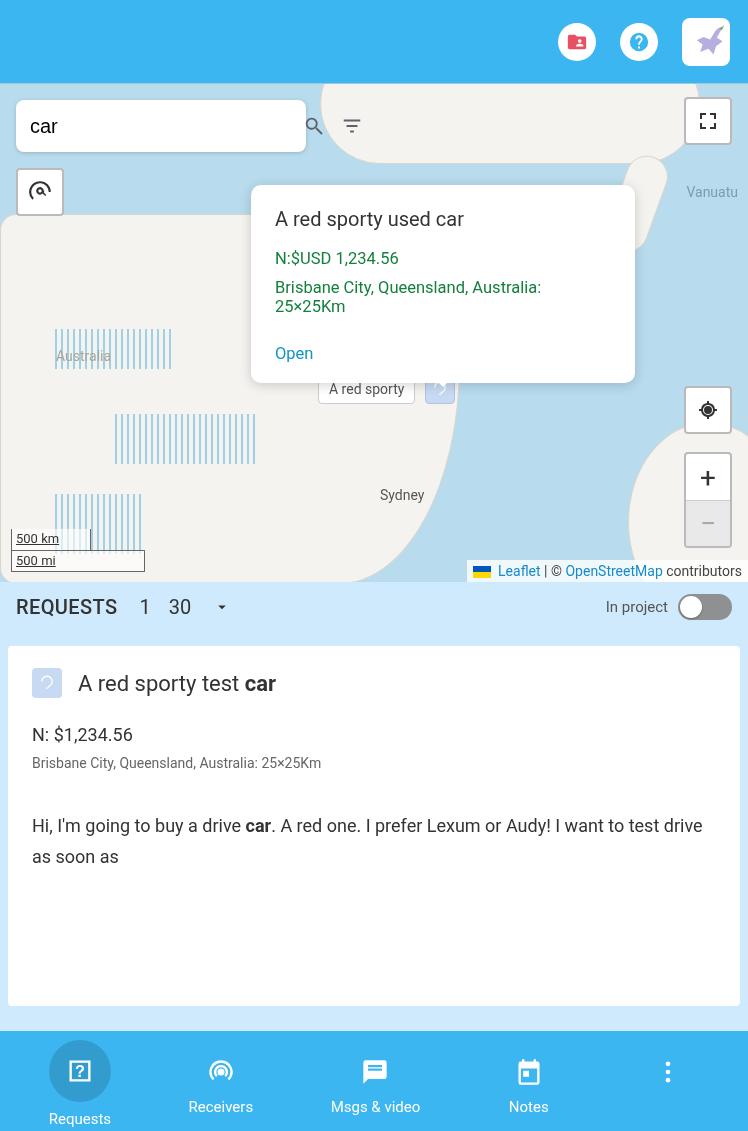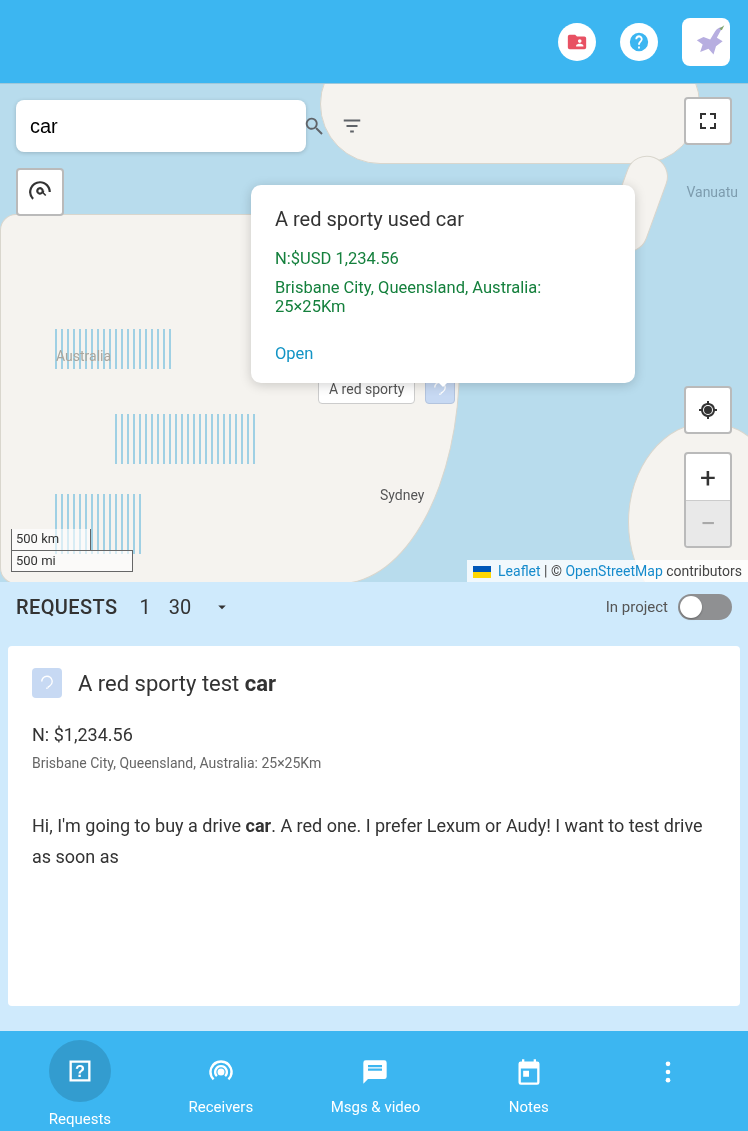"500 km" .scale { text-decoration: none -> underline }
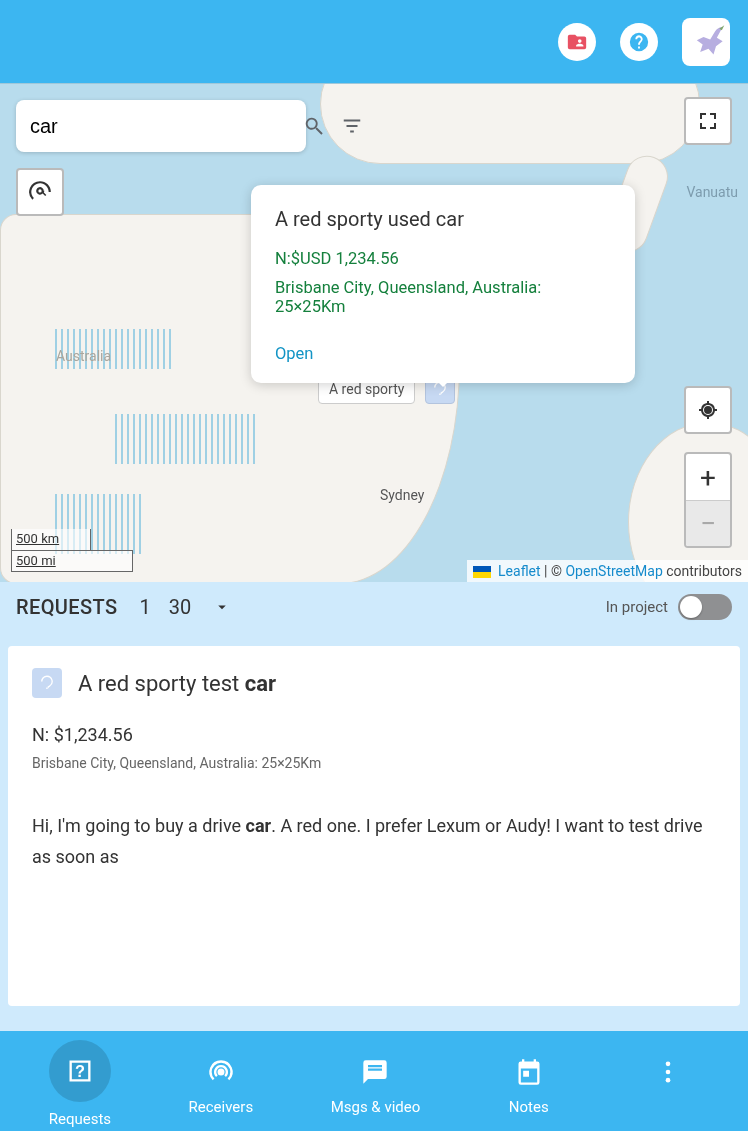"500 mi" .scale div:last-child { width: 122px -> 134px }
